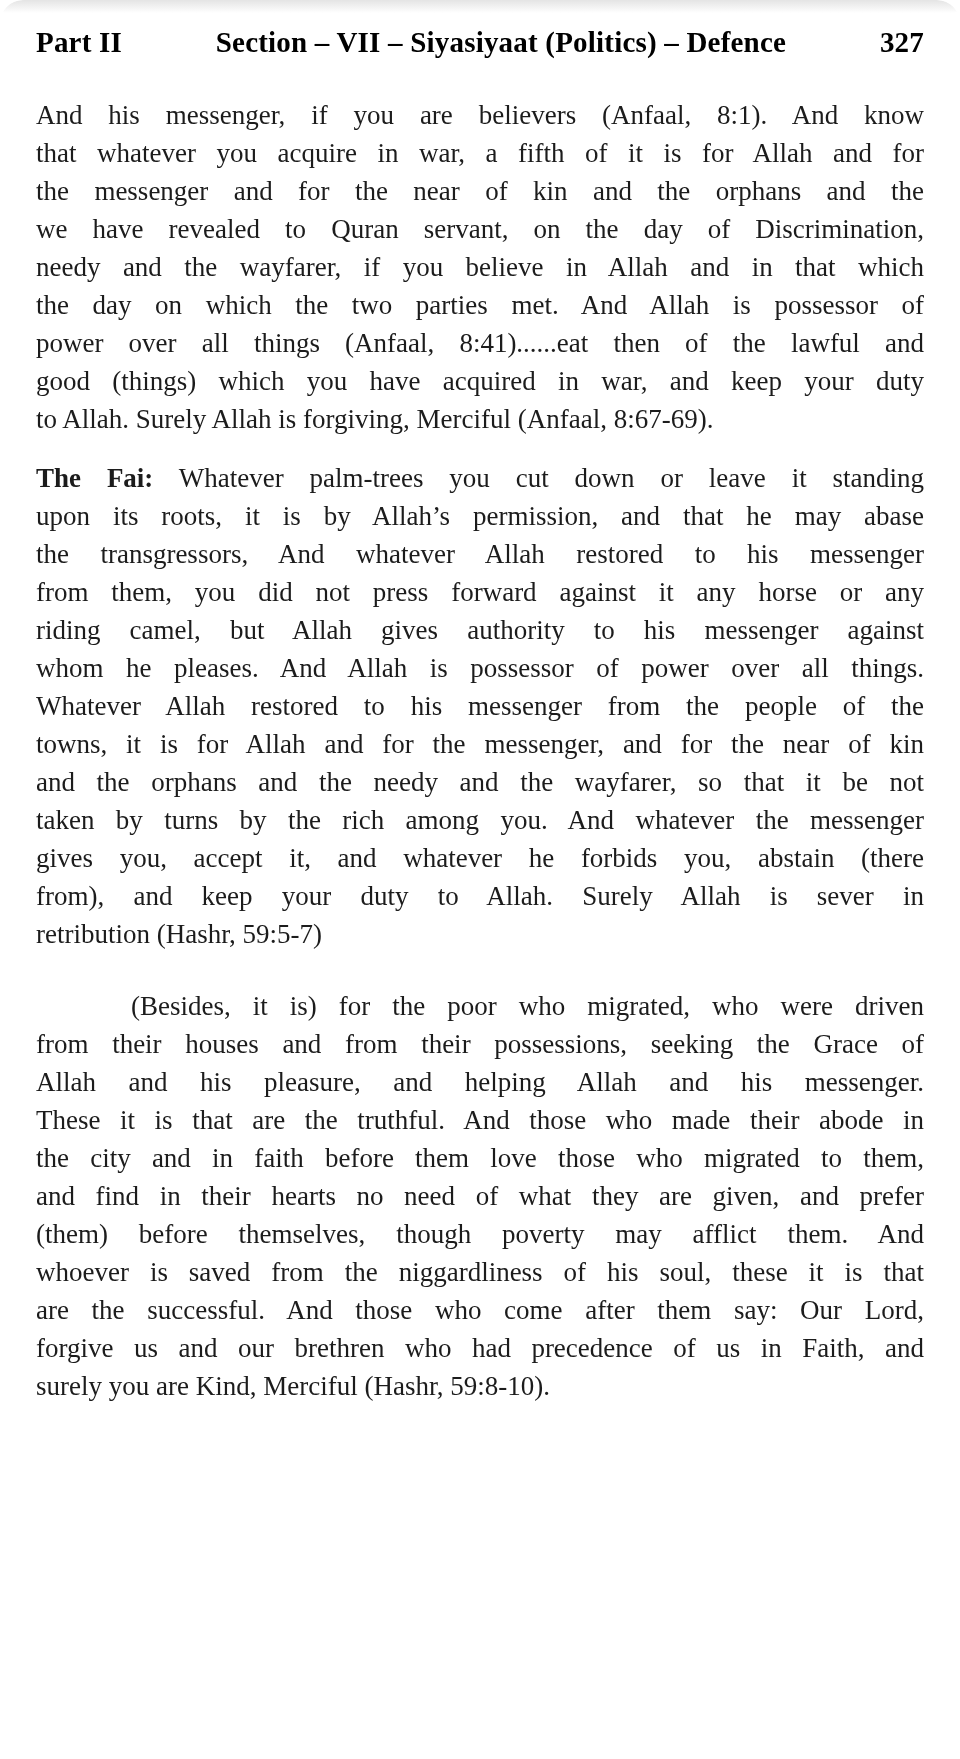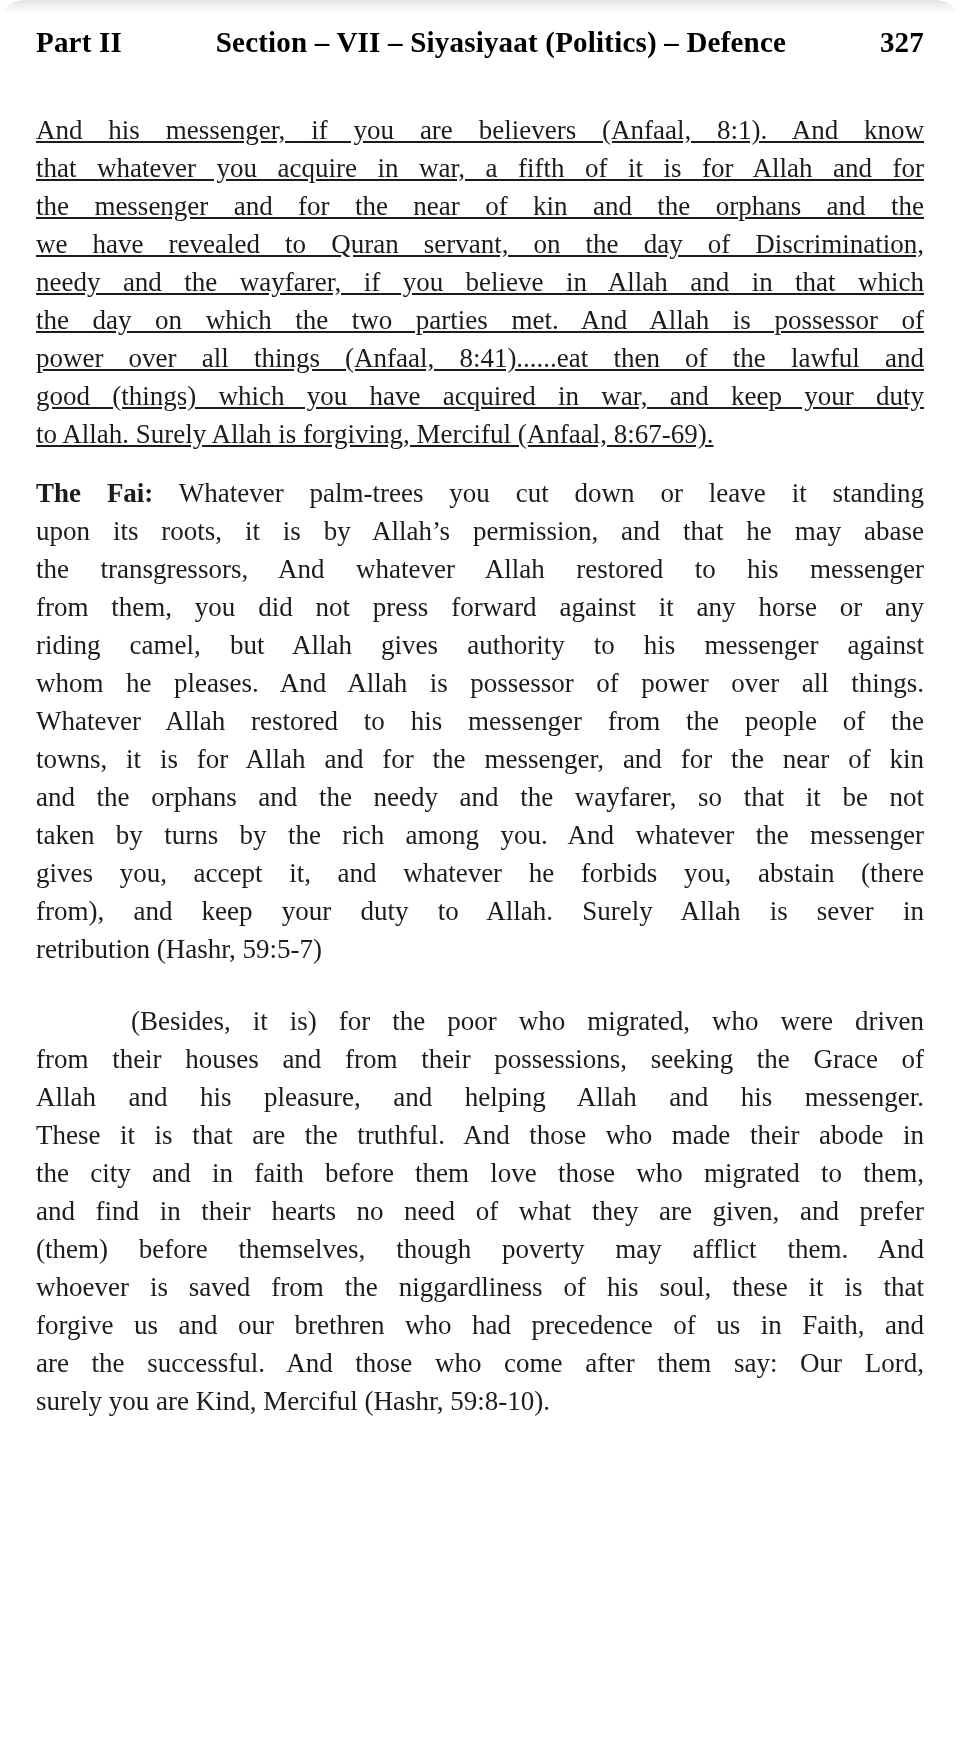"And his messenger, if you" .para1 { margin-top: 50px -> 35px; text-decoration: underline -> none }
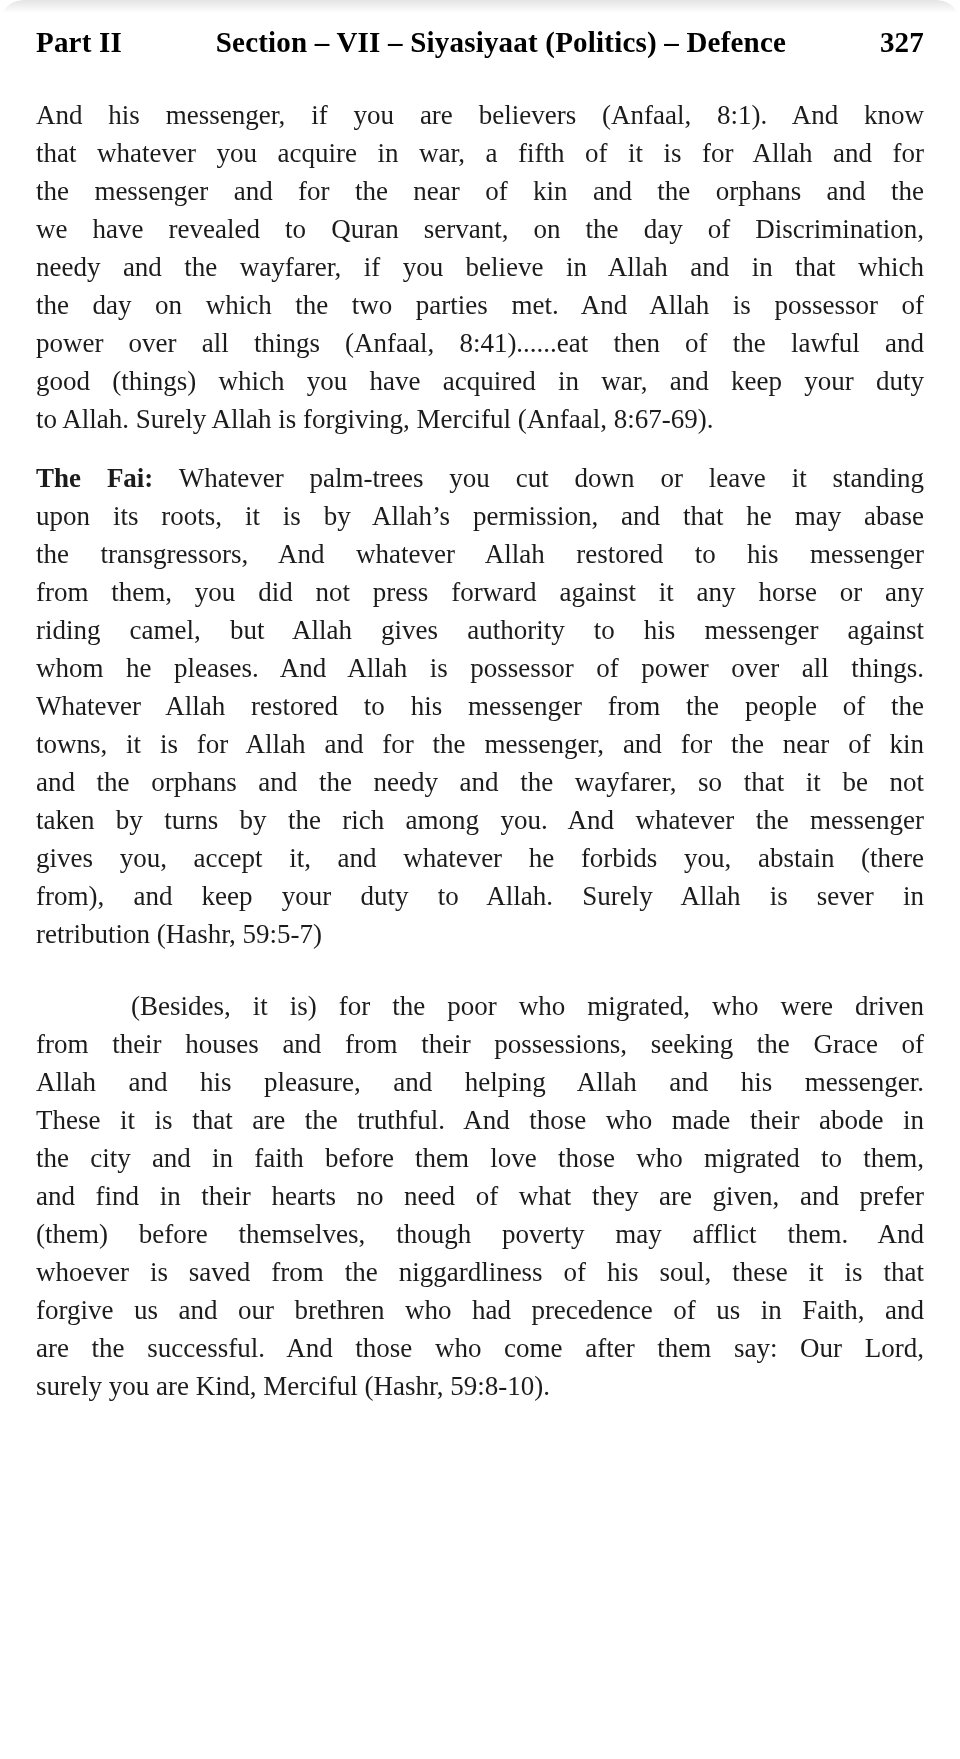"forgive us and our brethren" div.line { order: before "are the successful. And those" -> after "are the successful. And those" }
